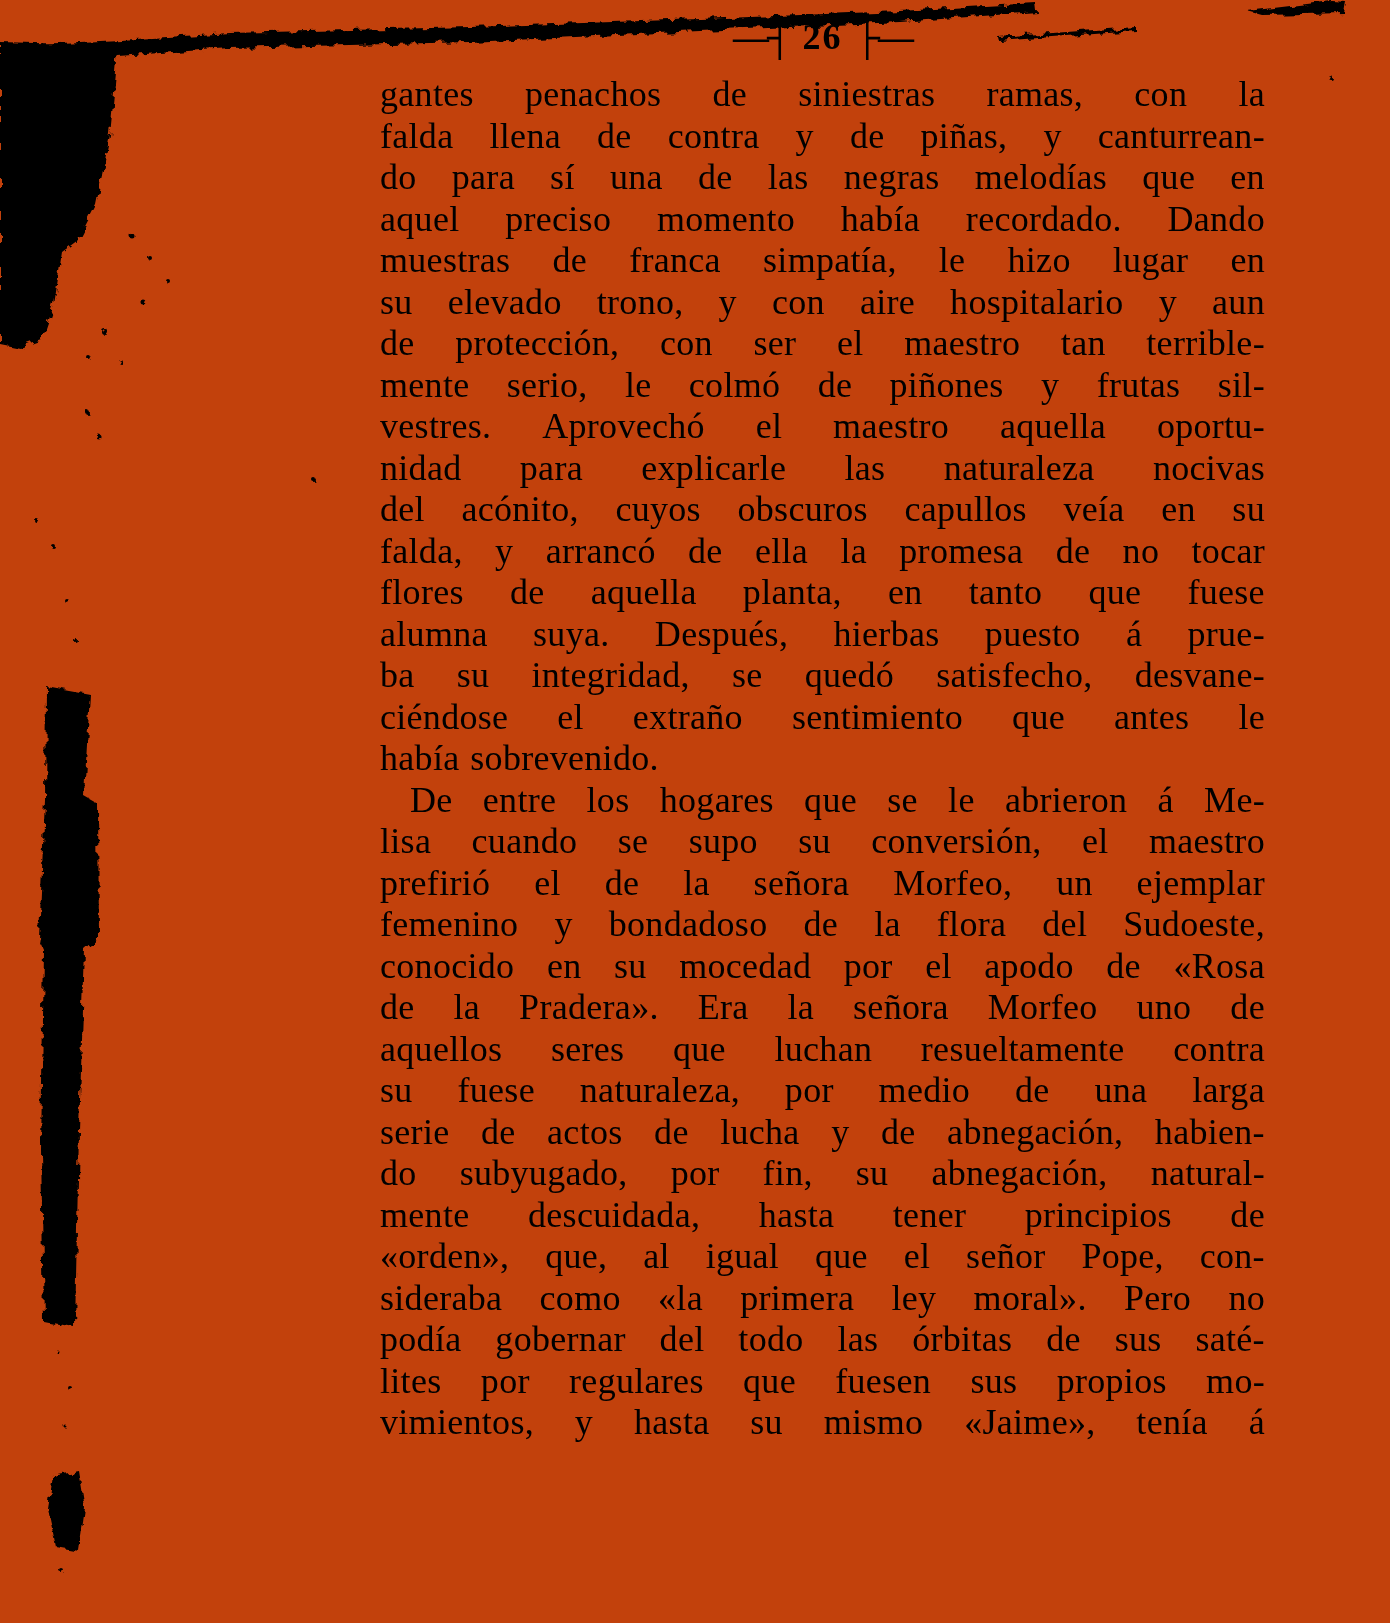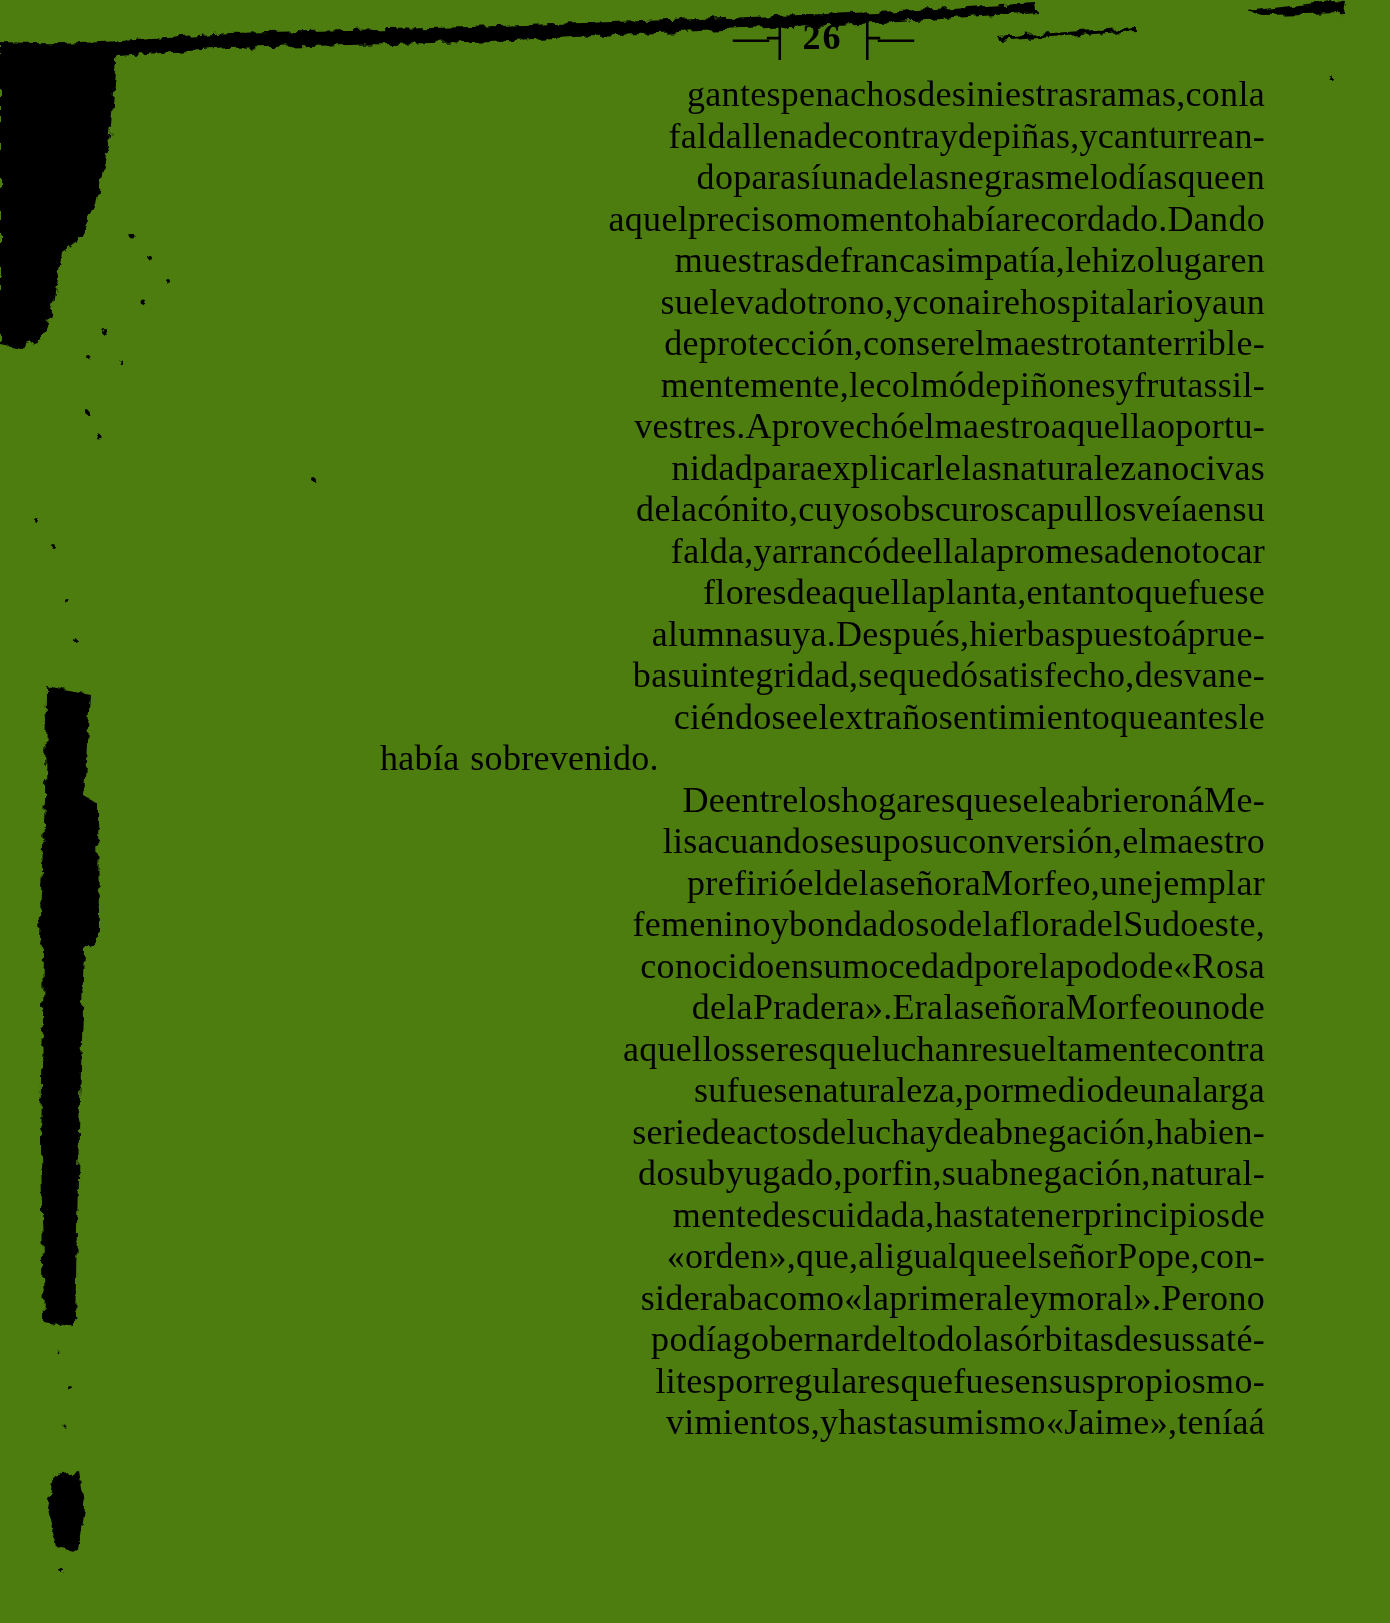"—┤ 26 ├—" .page { background: #4d7c0f -> #c2410c }
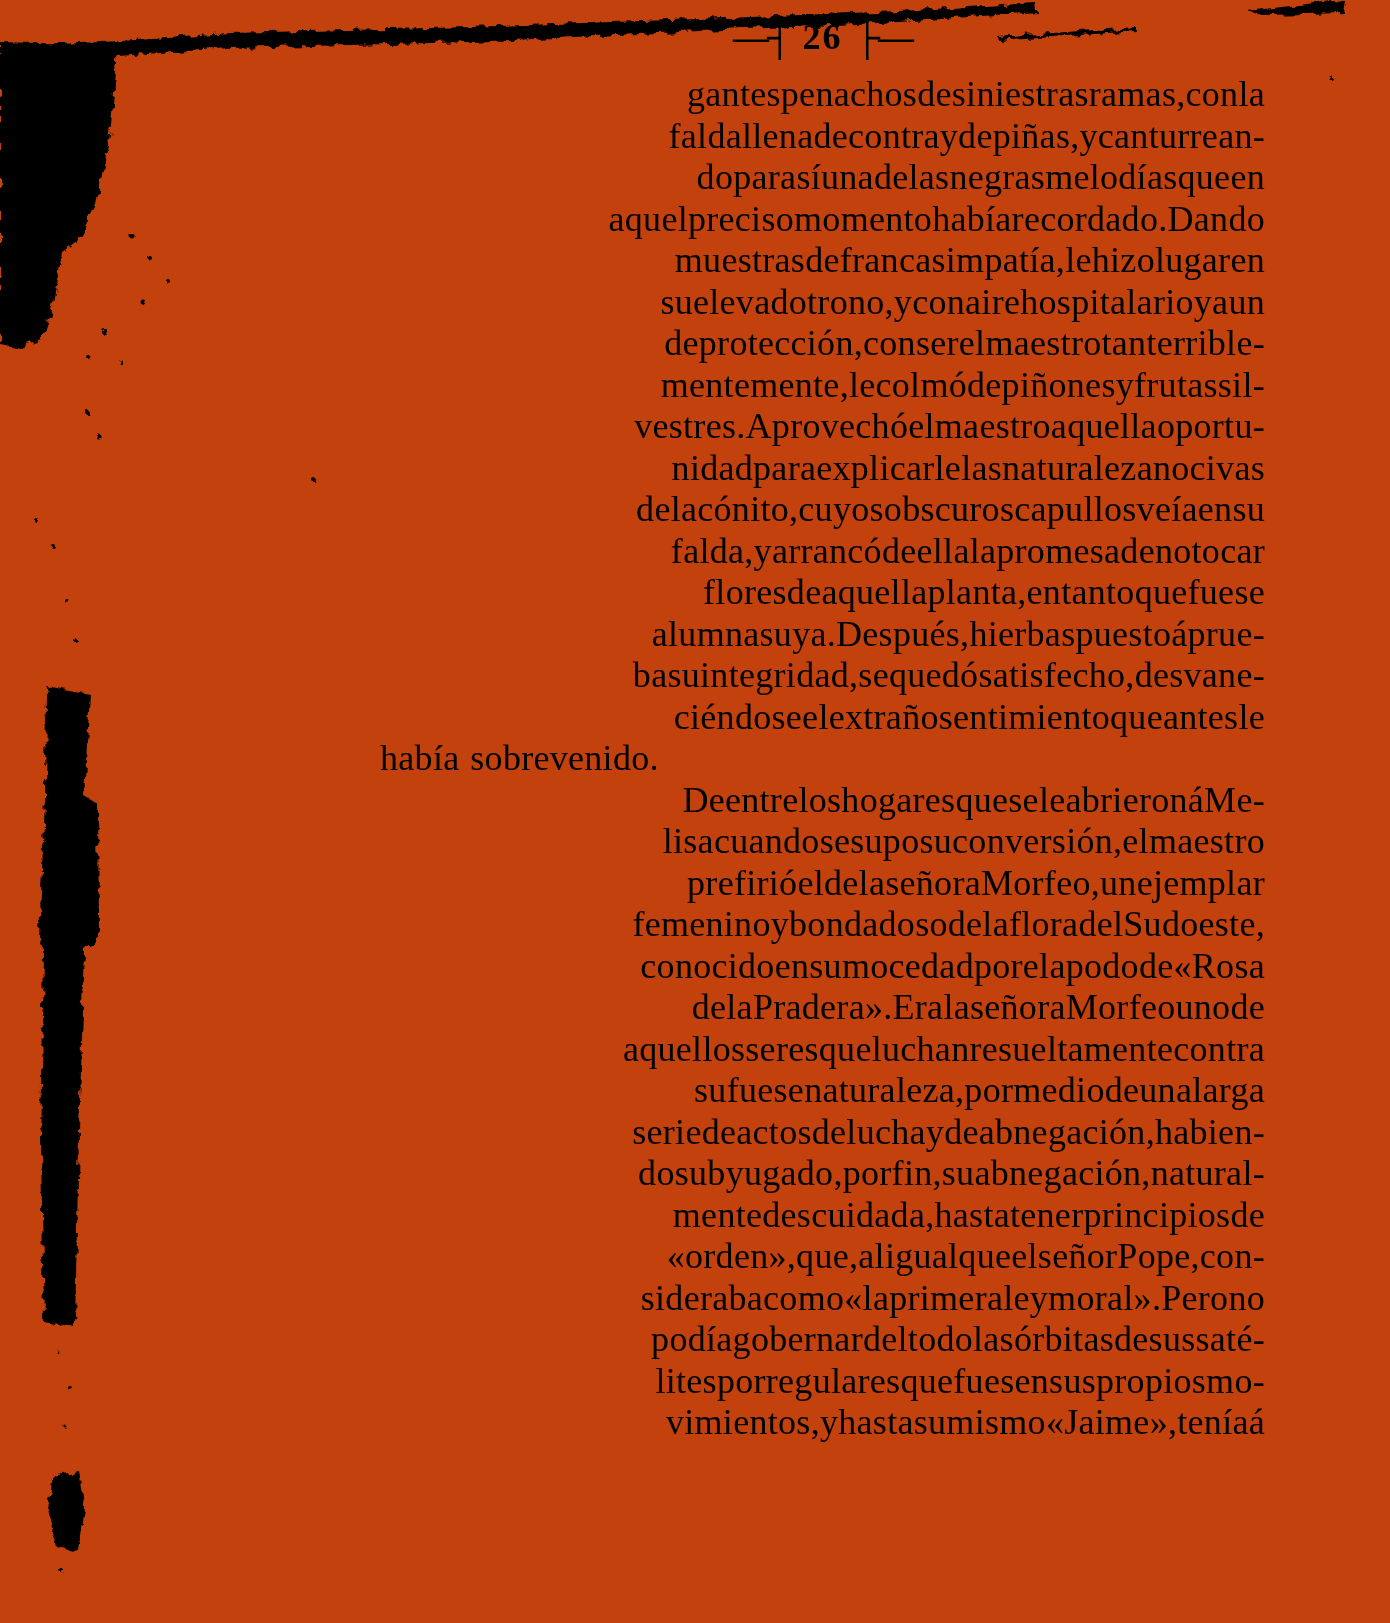"gantes" .line { justify-content: flex-end -> space-between }
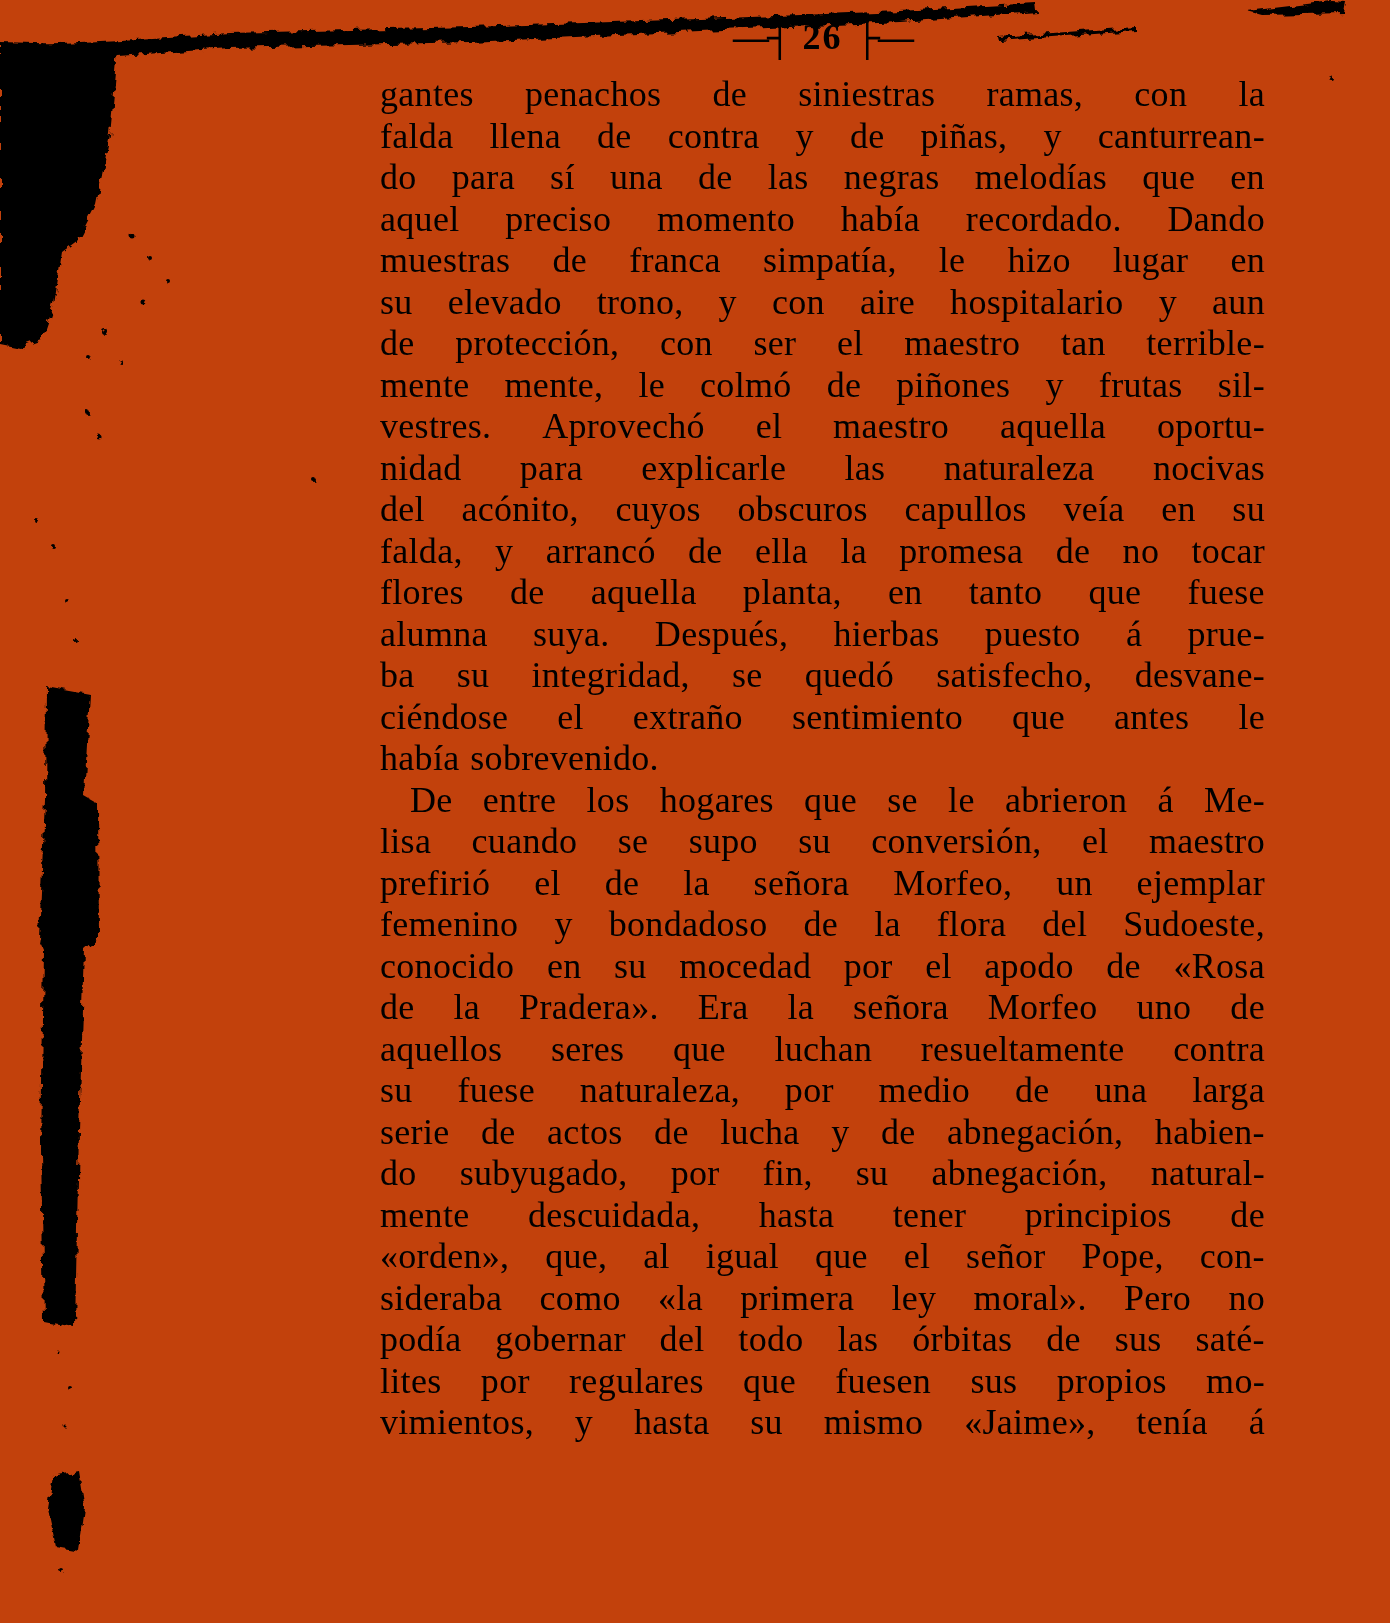"mente," span { text: mente -> serio }
